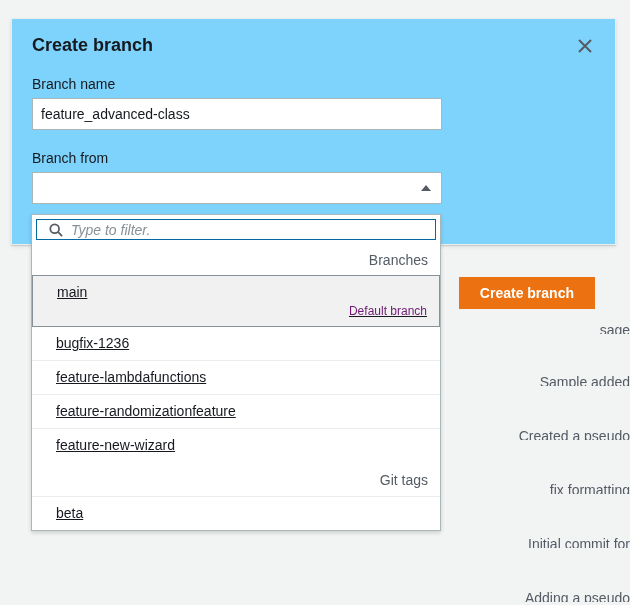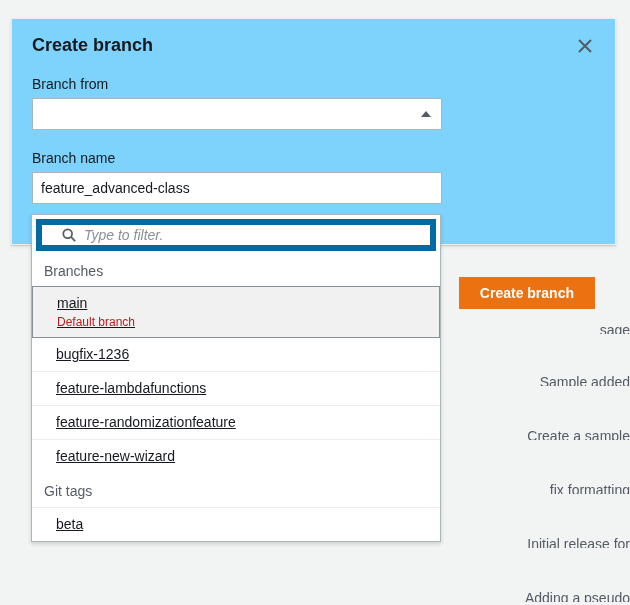"Branch from" div.field-group { order: before "Branch name" -> after "Branch name" }
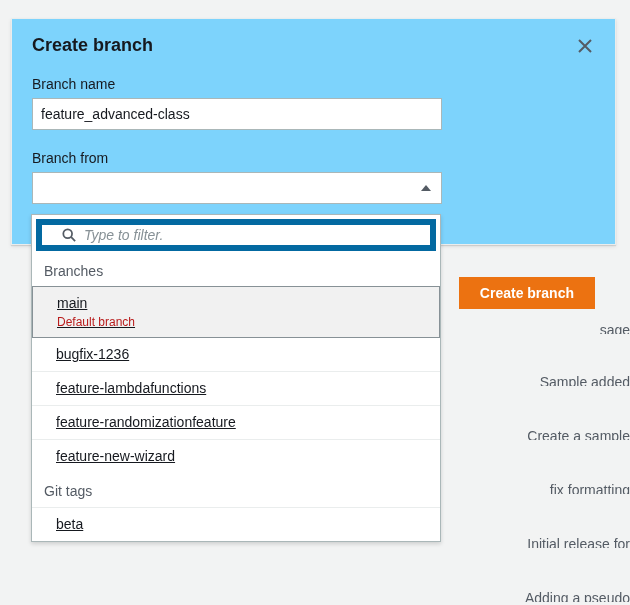"Type to filter." .filter-row { border: 6px solid #0369a1 -> 1px solid #0369a1; height: 32px -> 21px; padding: 0 20px -> 0 12px }
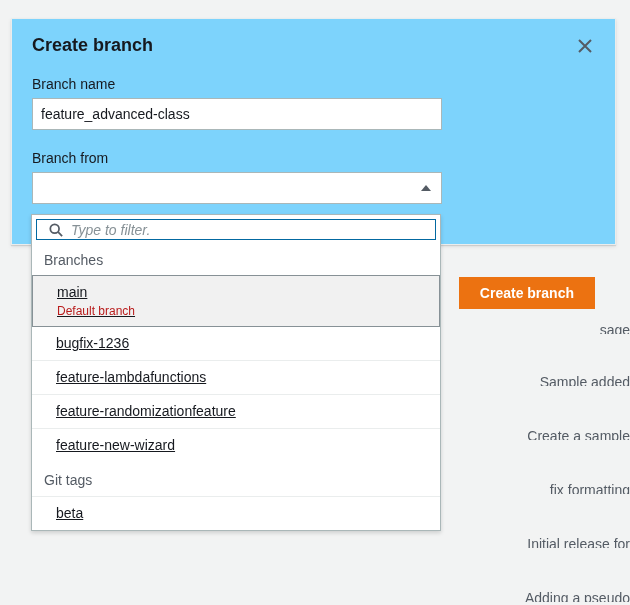"Branches" .group-header { text-align: none -> right }
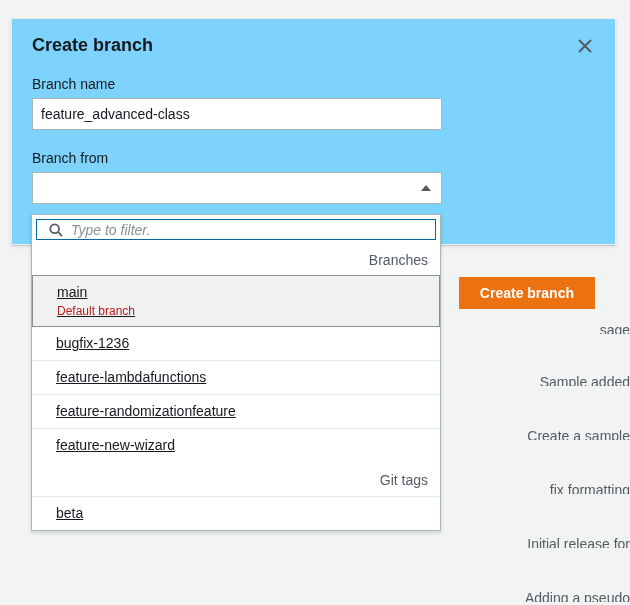"Default branch" .opt-sub { color: #b91c1c -> #701a75; text-align: none -> right }
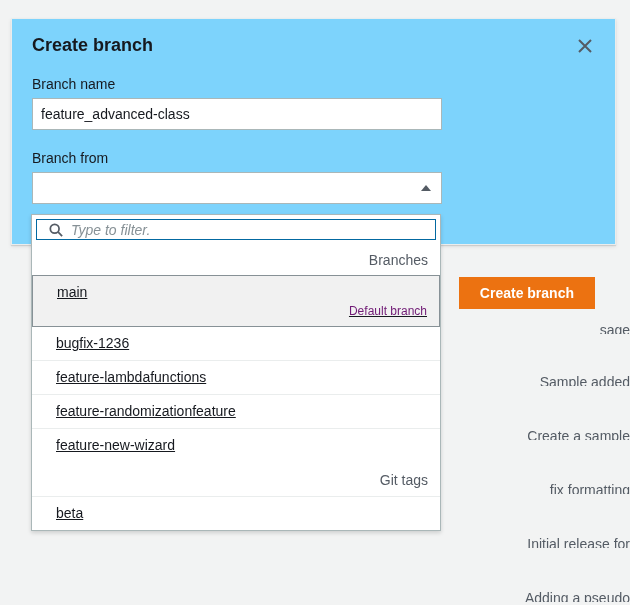"Create a sample" span.commit-text { text: Create a sample -> Created a pseudo }
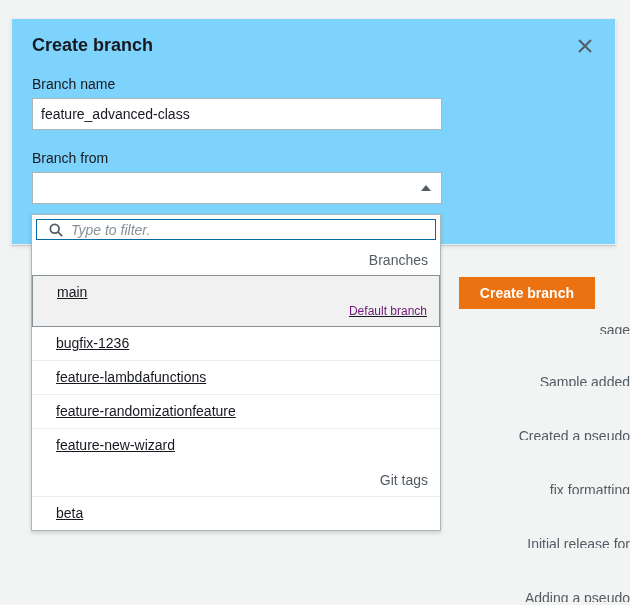"Initial release for" span.commit-text { text: release -> commit }
